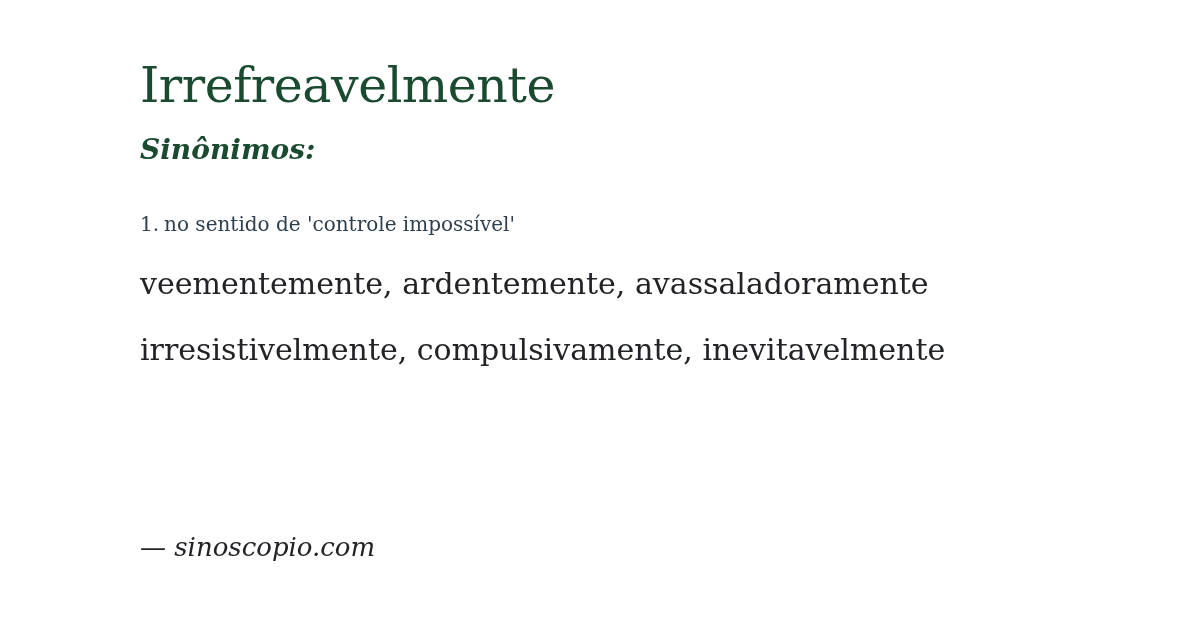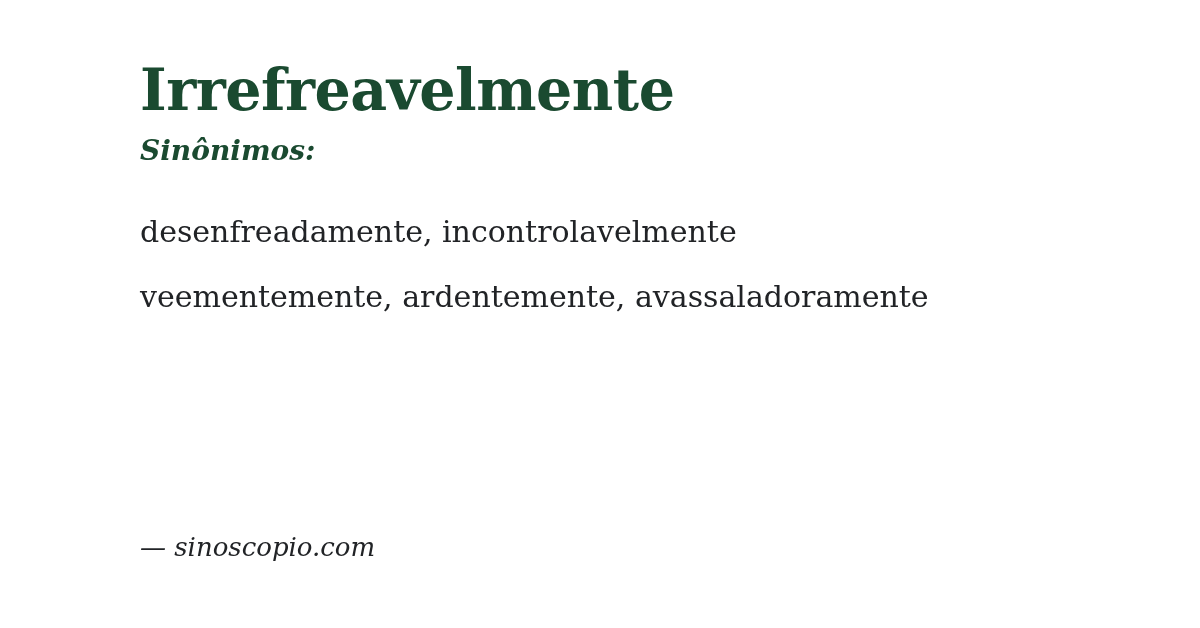"Irrefreavelmente" .headword { font-size: 57px -> 49px; font-weight: 700 -> 400 }
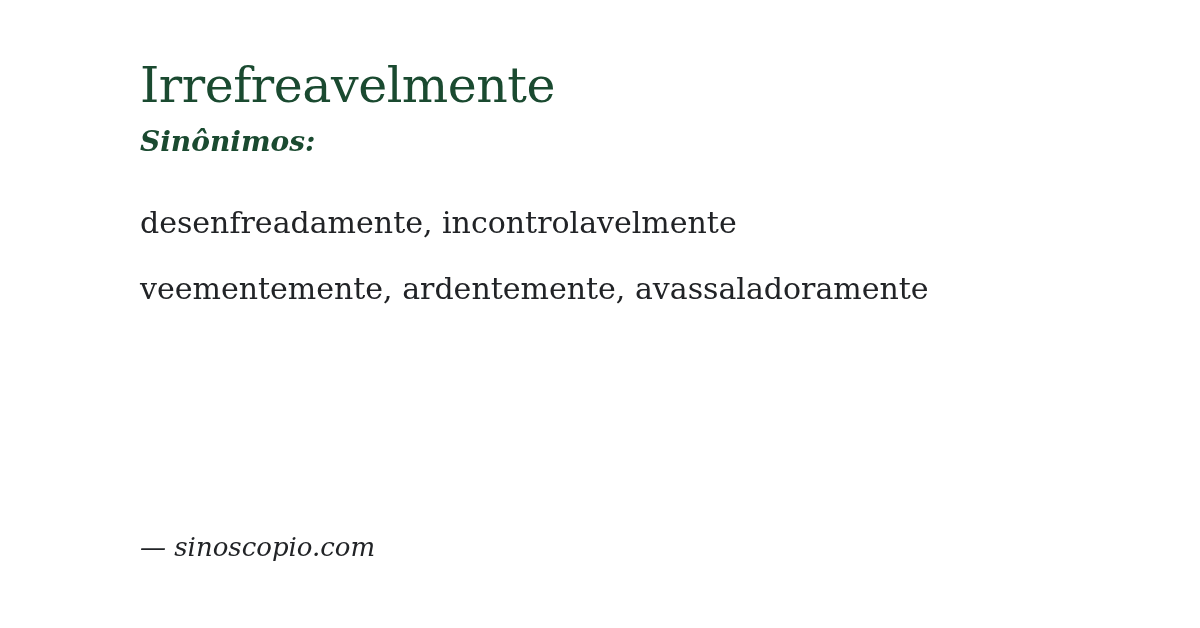"Sinônimos:" .synonyms-heading { margin-top: 14px -> 22px }
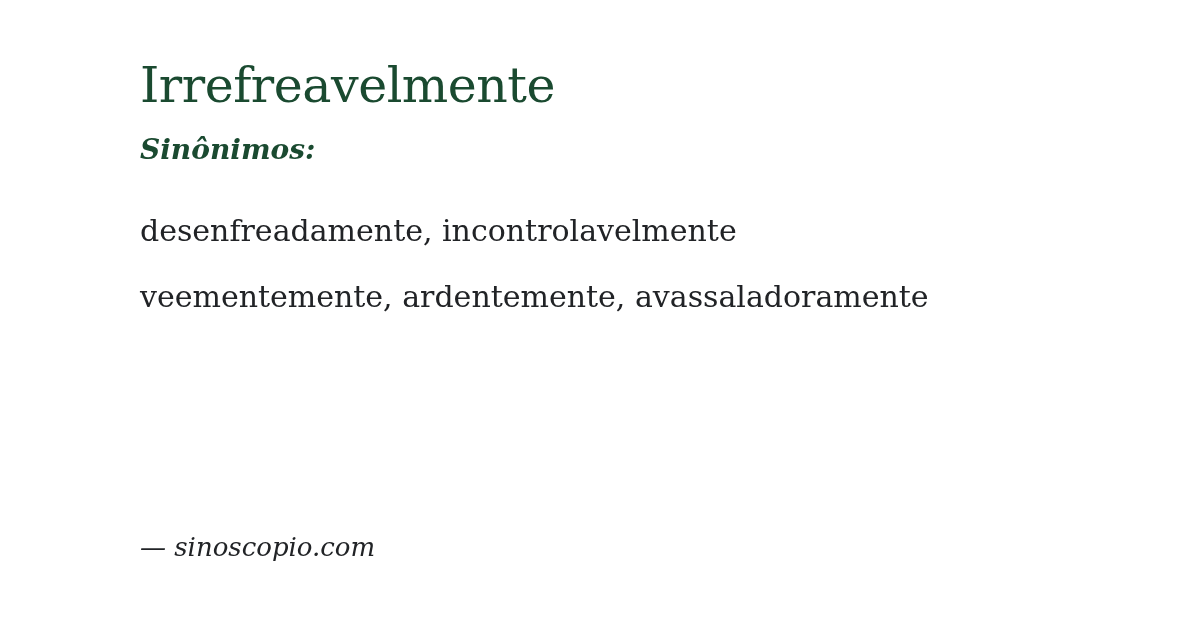"1. no sentido de 'controle" div.sense-line { html: none -> <div> <span>1.</span><span>no sentido de 'controle impossível'</span> </div> }
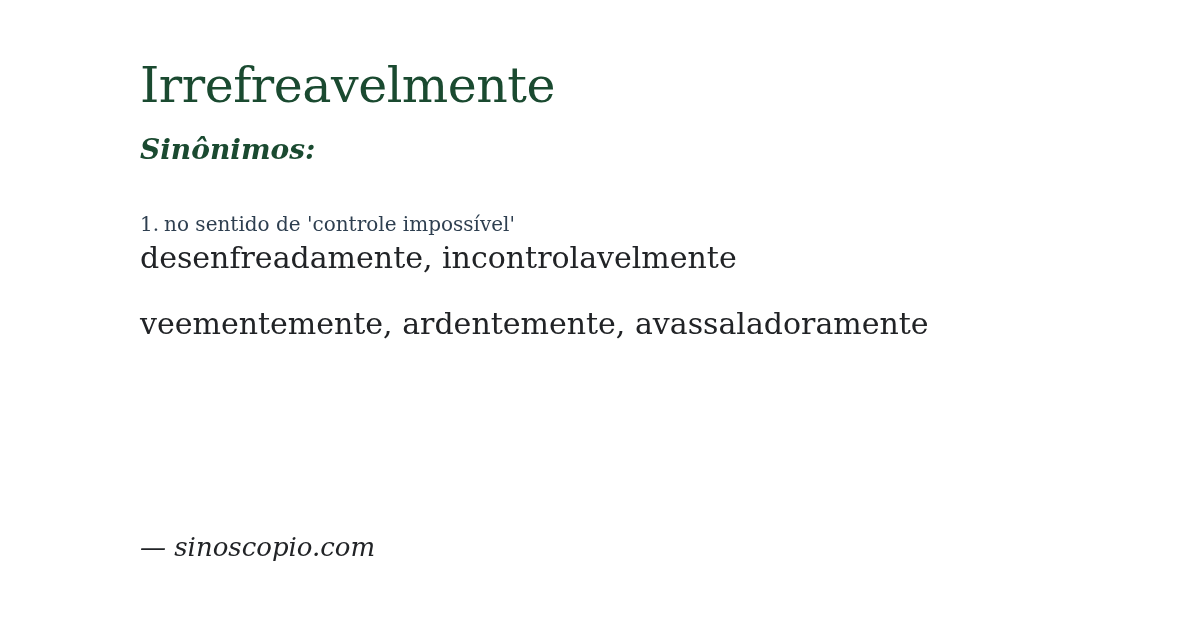"desenfreadamente, incontrolavelmente" div.synonyms-line { html: <div>desenfreadamente, incontrolavelmente</div> -> none }
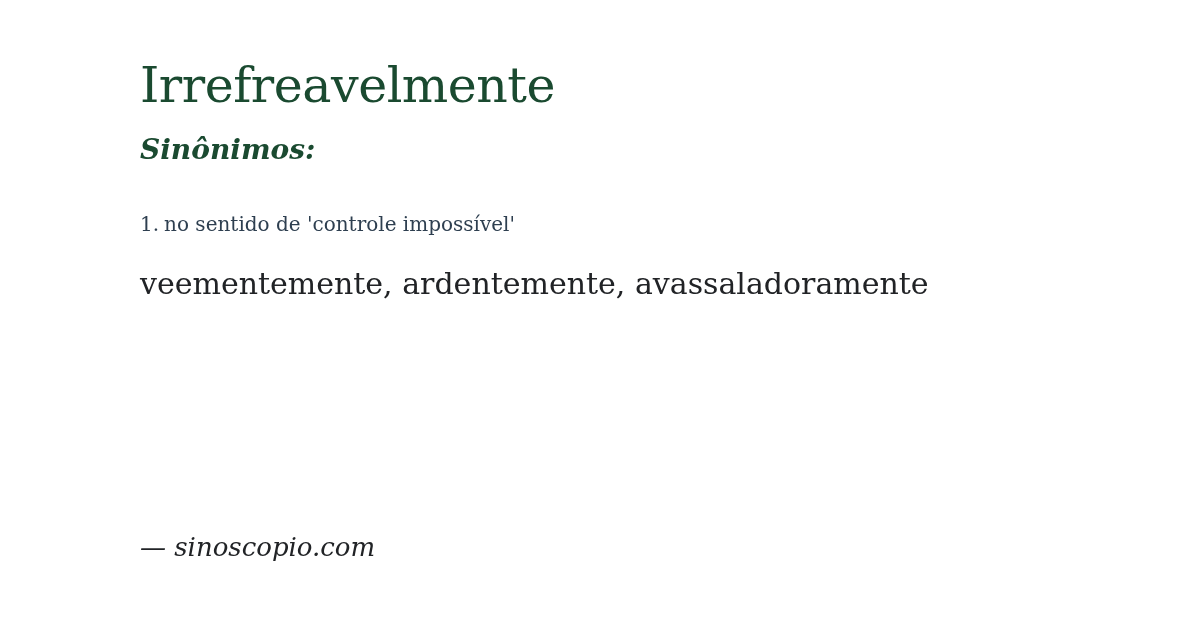"irresistivelmente, compulsivamente," div.synonyms-line { html: none -> <div>irresistivelmente, compulsivamente, inevitavelmente</div> }
